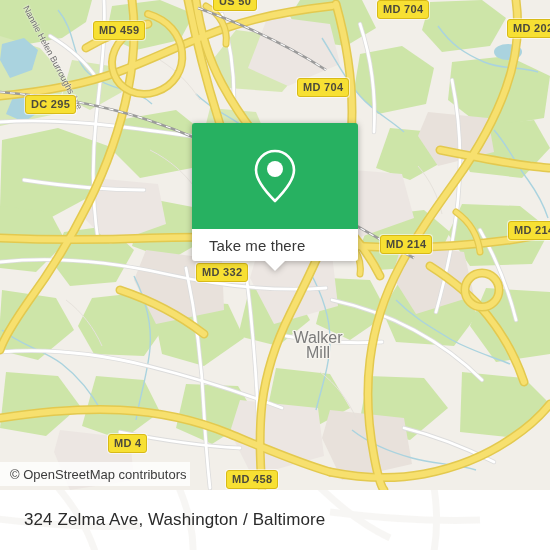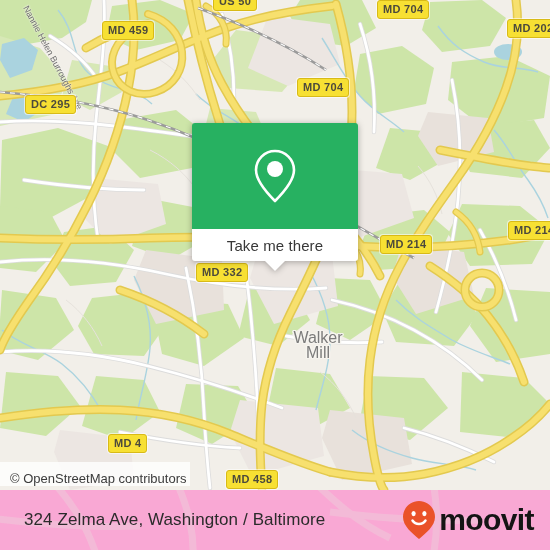"MD 459" div.shield { left: 102px -> 93px }
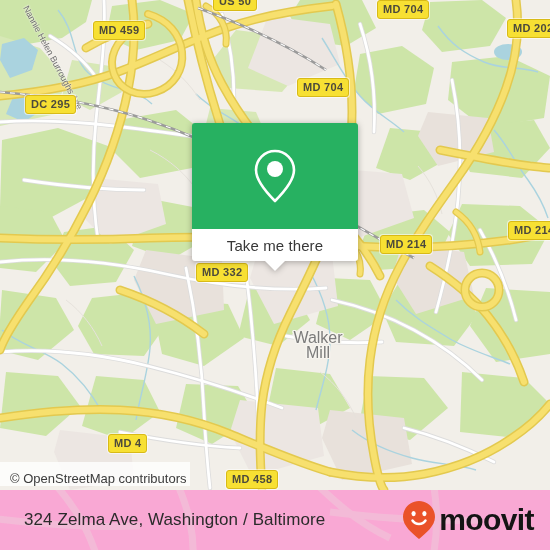"Take me there" #popup-foot { justify-content: center -> flex-start; padding-left: none -> 17px }
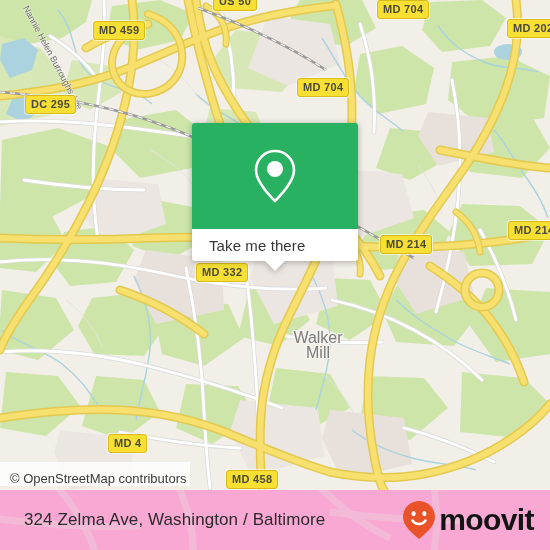"© OpenStreetMap contributors" #attribution { align-items: flex-end -> center }
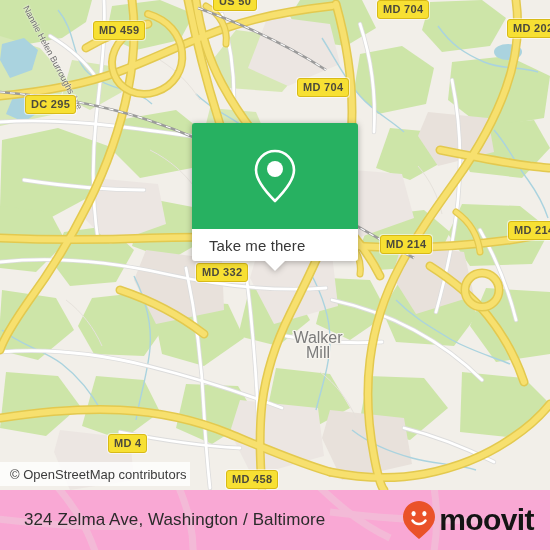"324 Zelma Ave, Washington /" #bottom-bar { background: #f9a8d4 -> #ffffff }
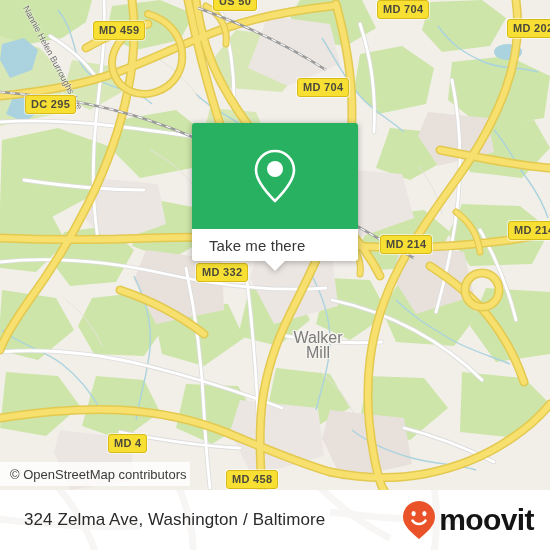"moovit" div { html: <div> <svg> <path></path> <ellipse></ellipse> <ellipse></ellipse> <path></path> </svg> <span>moovit</span> </div> -> none }
